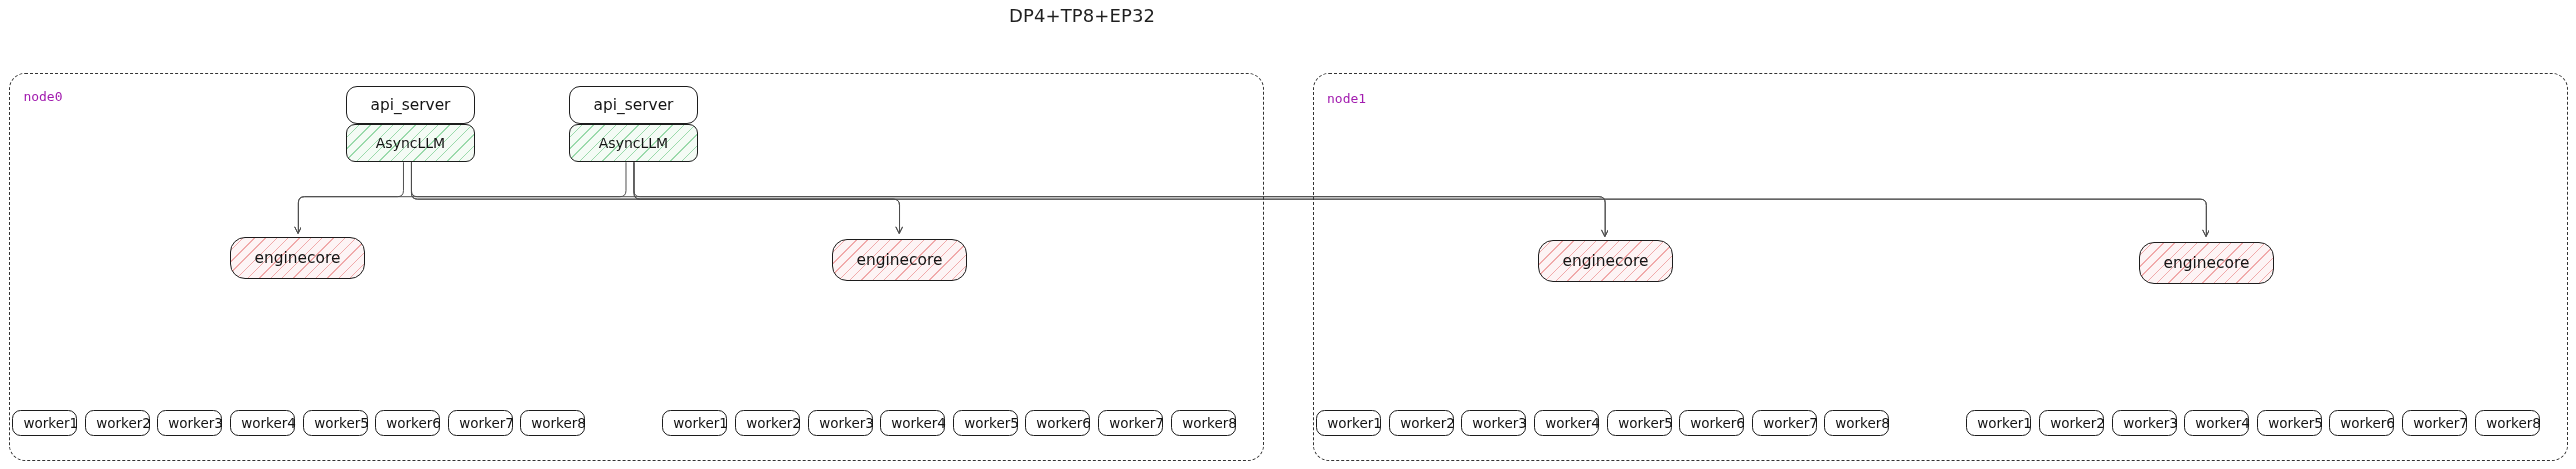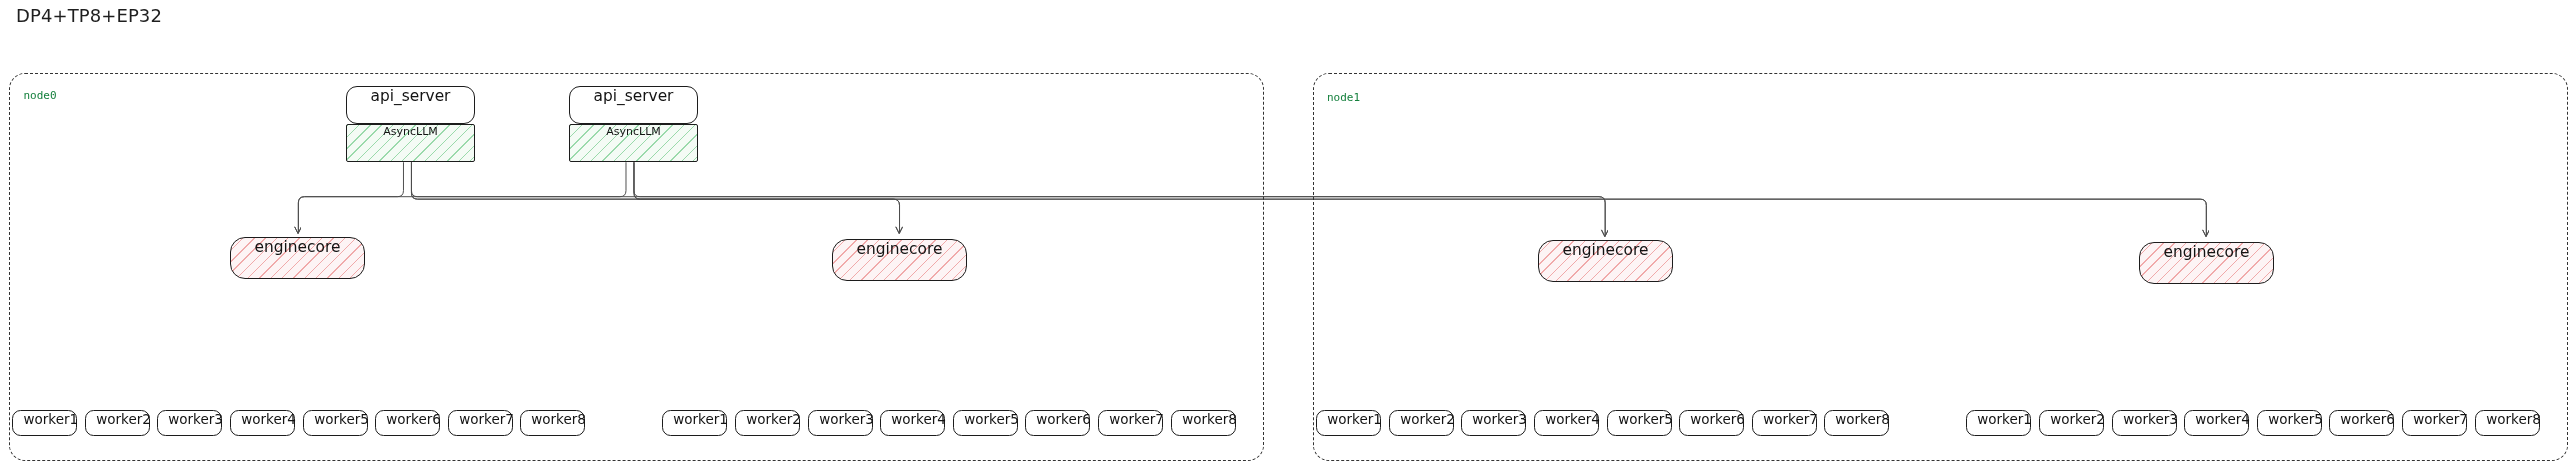"DP4+TP8+EP32" #diagram-title { left: 16px -> 0; text-align: none -> center }
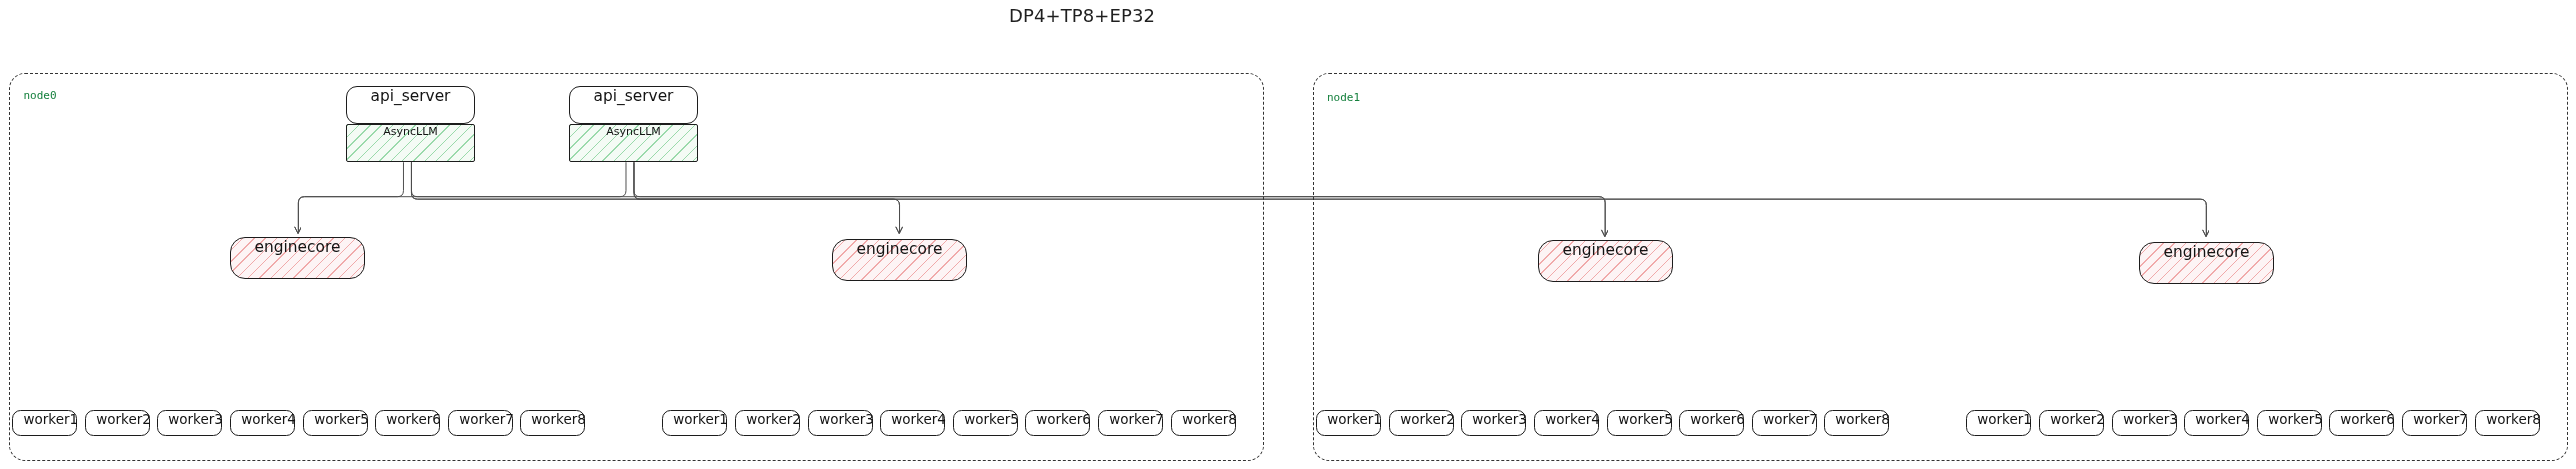"node0" .node-label { color: #15803d -> #a21caf; font-size: 11px -> 13px }
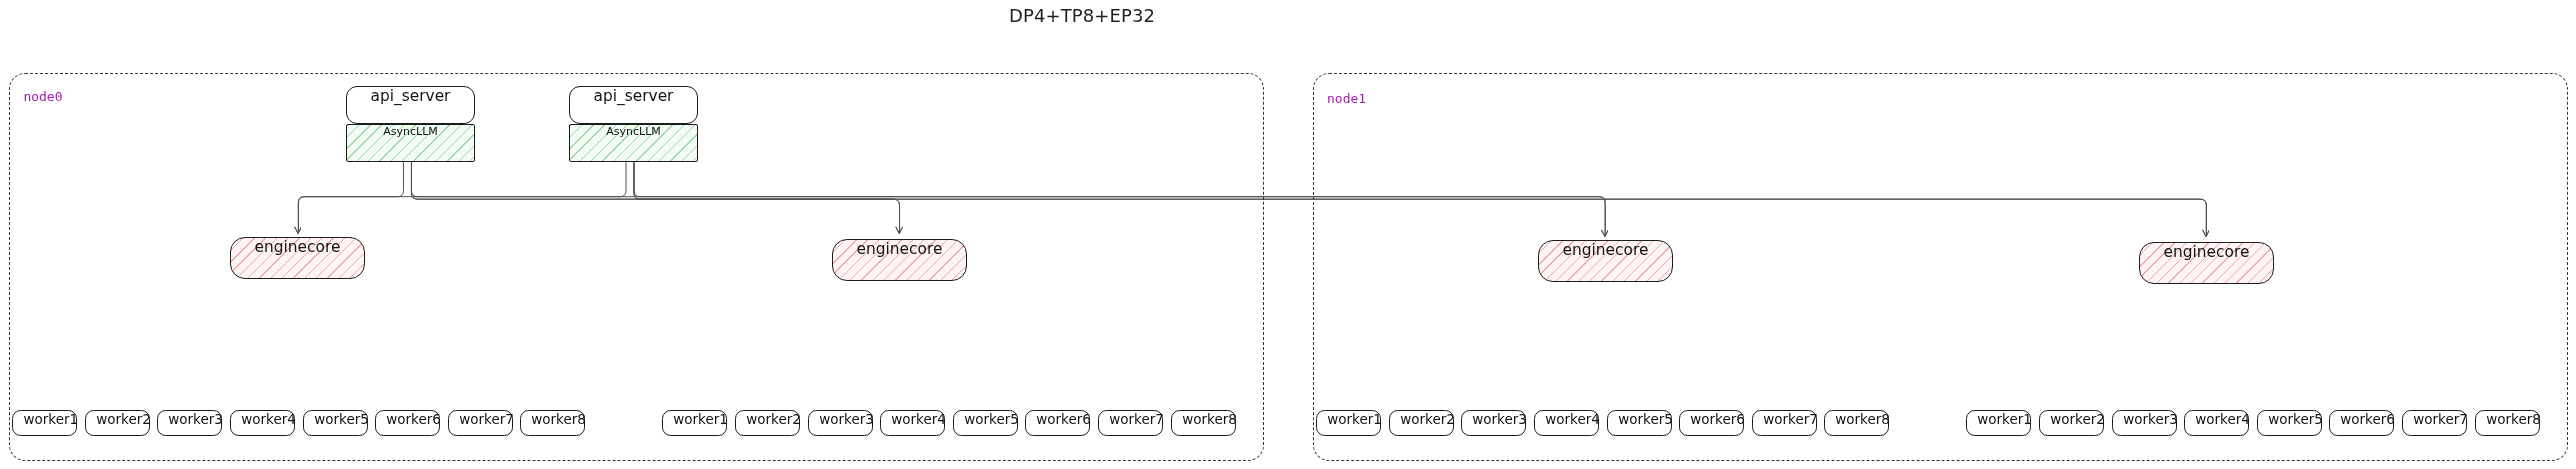"api_server" .box { align-items: none -> center }
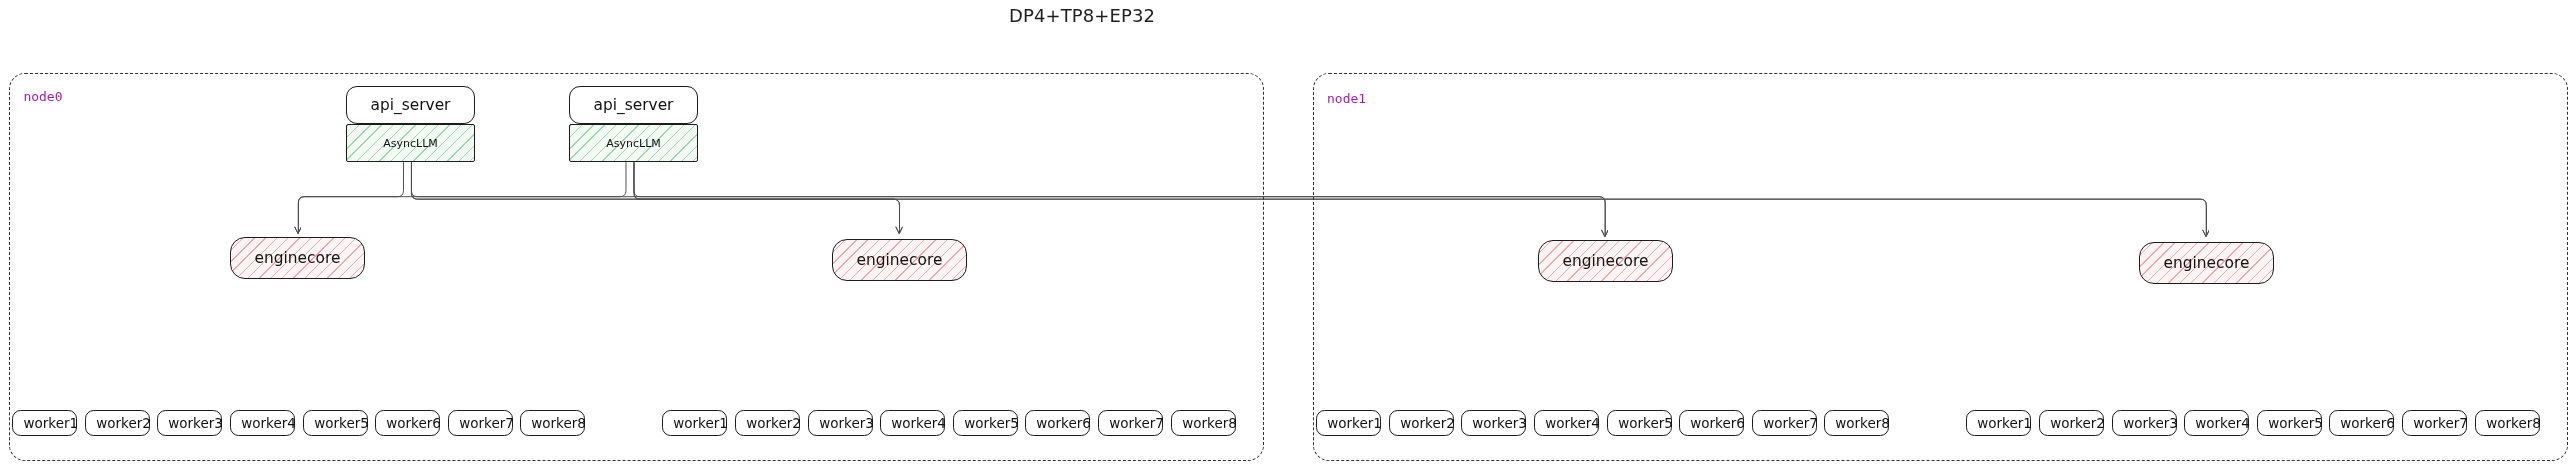"AsyncLLM" .box-async { border-radius: 2px -> 9px; font-size: 11px -> 14px }
